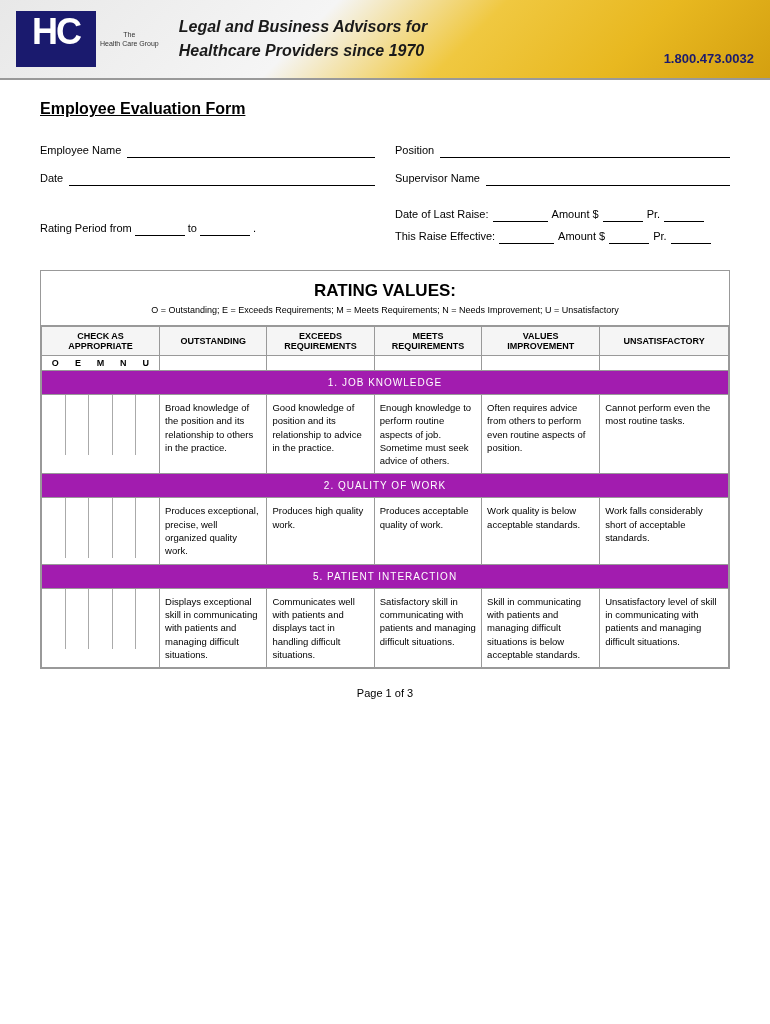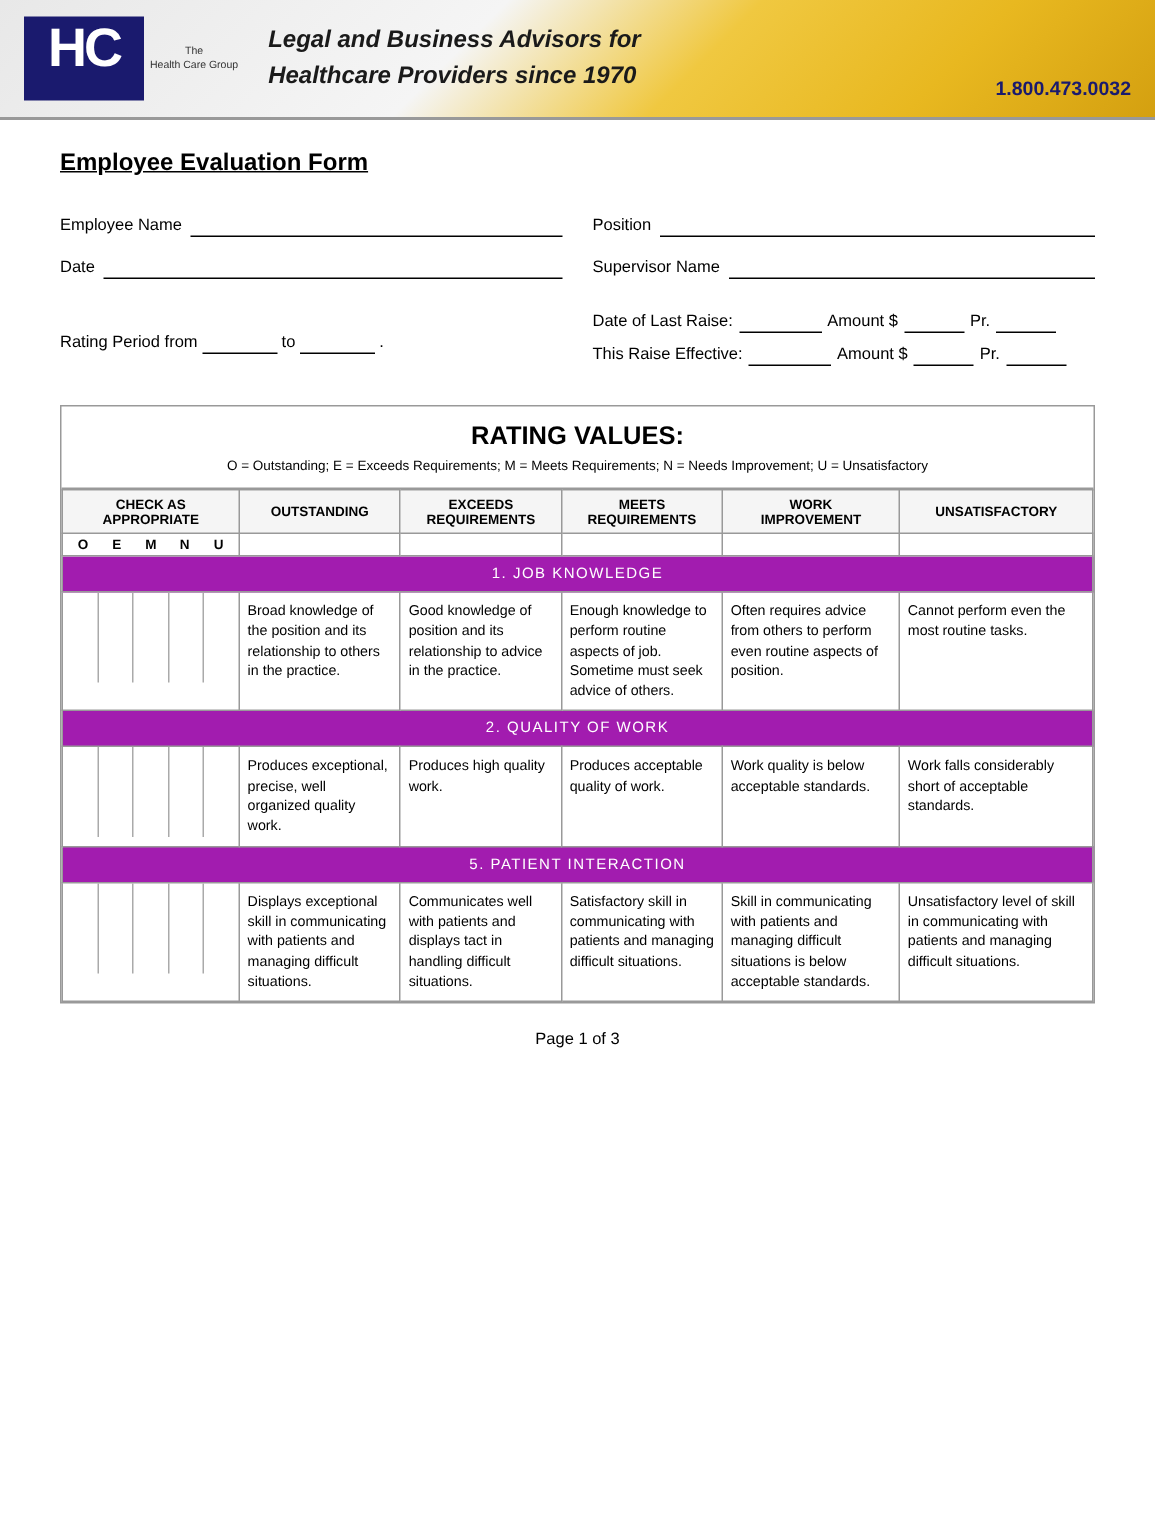"WORK" div { text: WORK -> VALUES }
